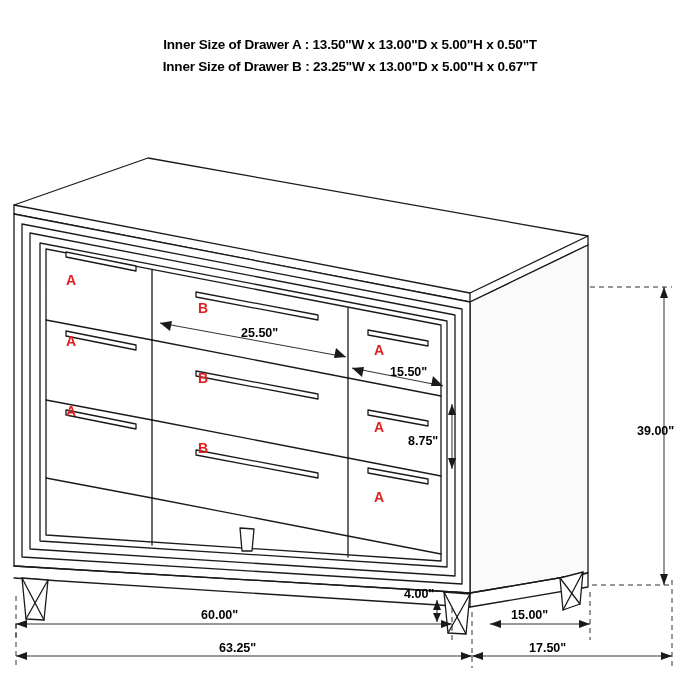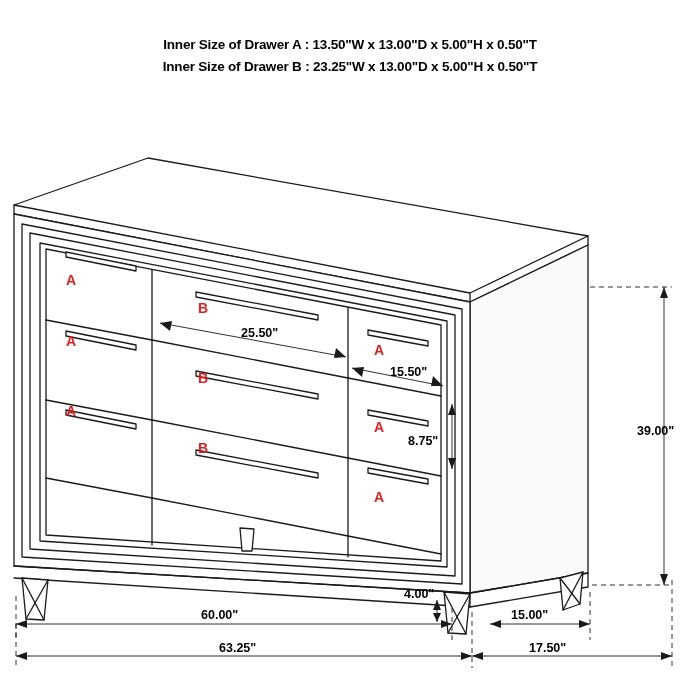"Inner Size of Drawer B" div.hdr { text: 0.50 -> 0.67 }
